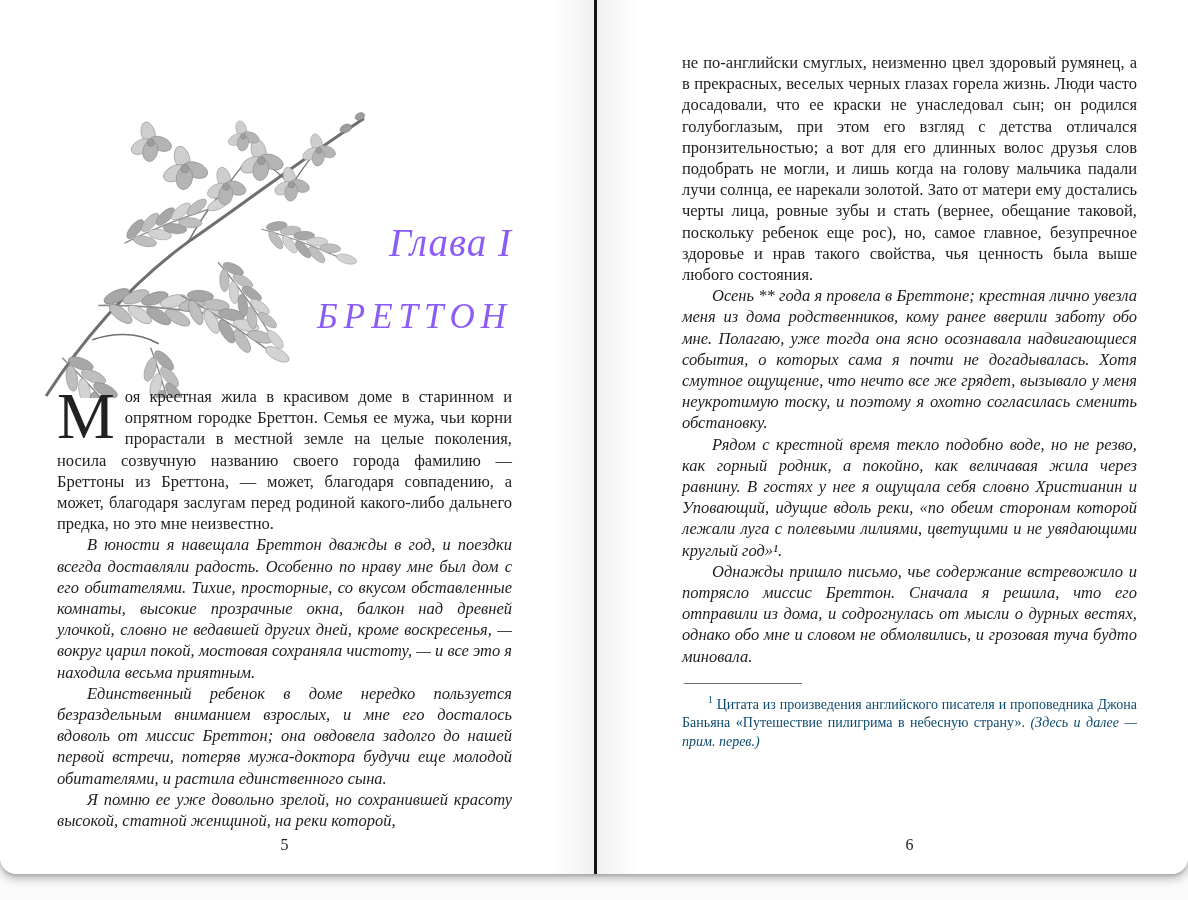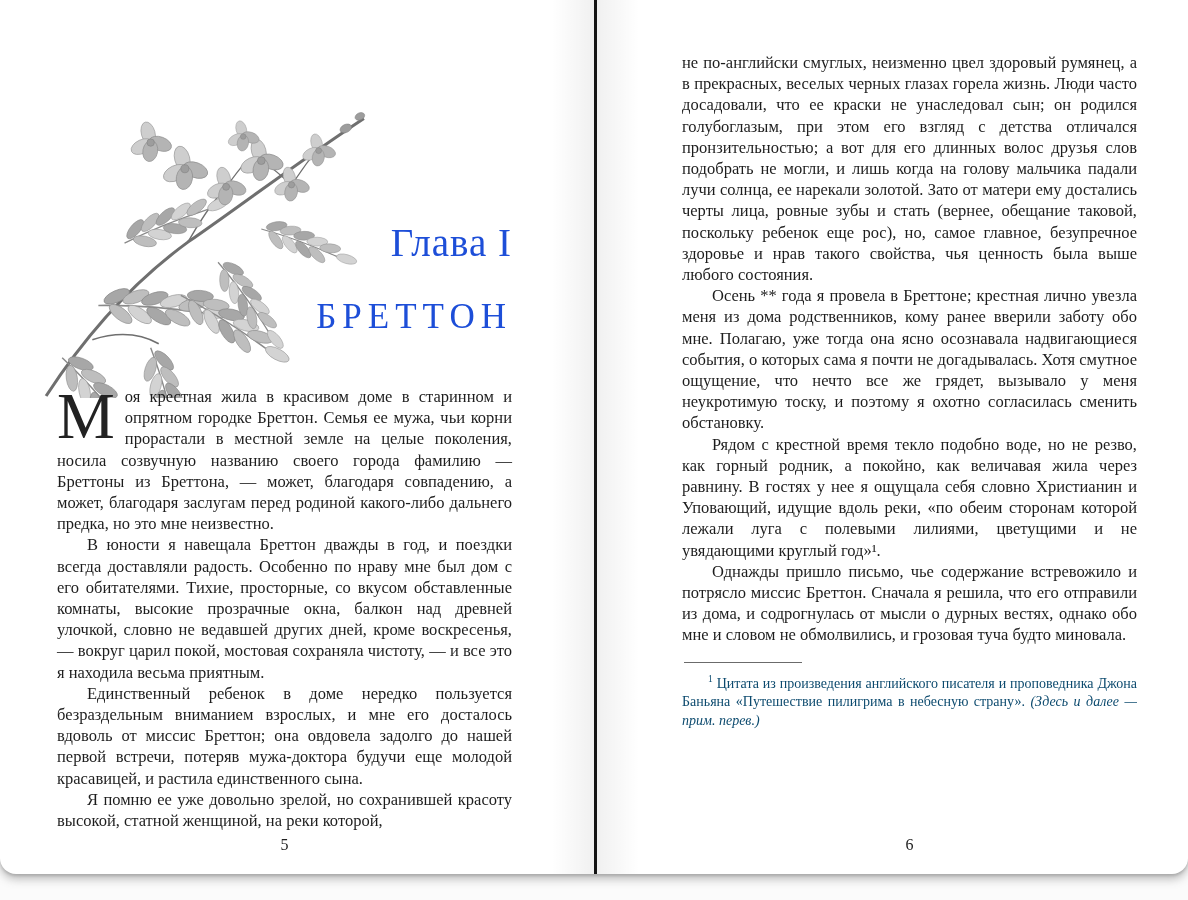"Глава I" .chapter-block { color: #1d4ed8 -> #8b5cf6; font-style: none -> italic }
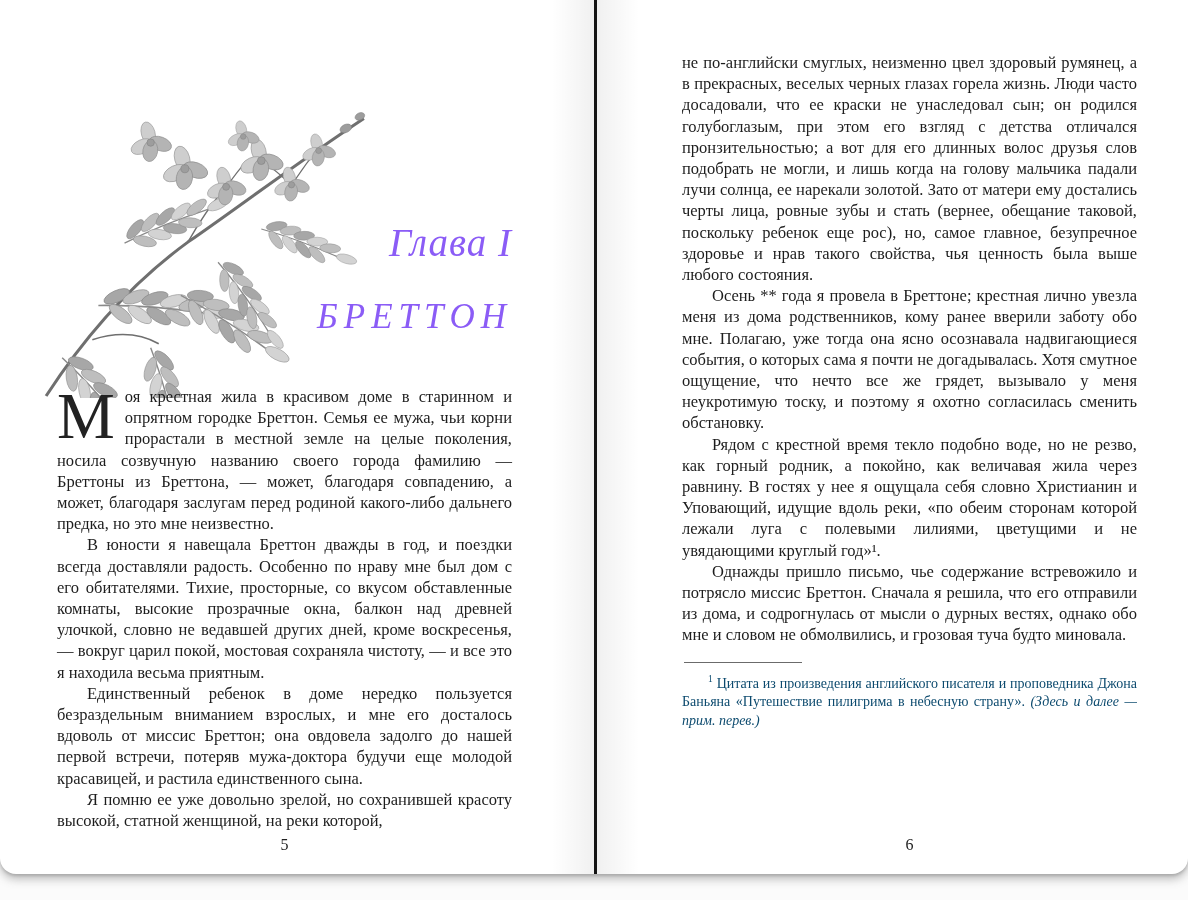"Осень ** года я провела" p.indent { font-style: none -> italic }
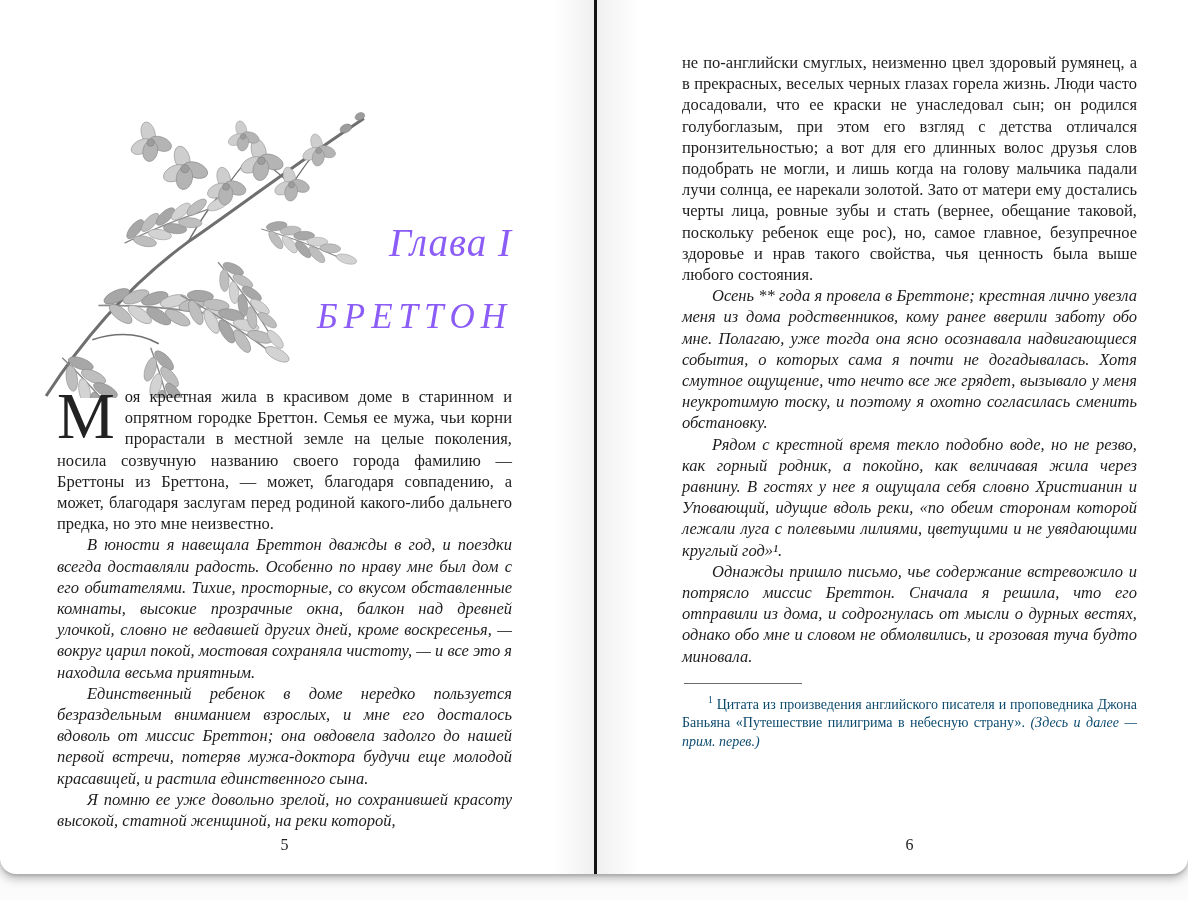"Единственный ребенок в доме нередко" p.body-p { text: красавицей -> обитателями }
